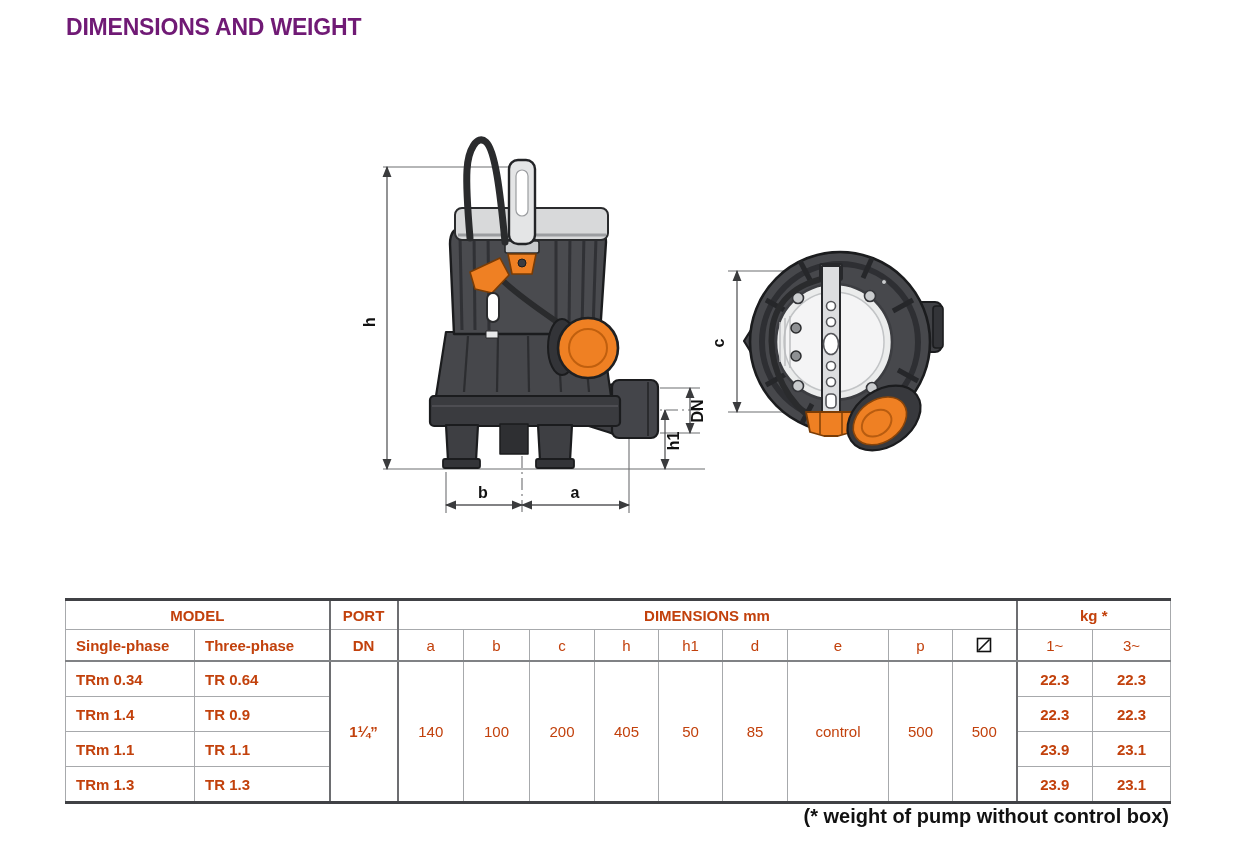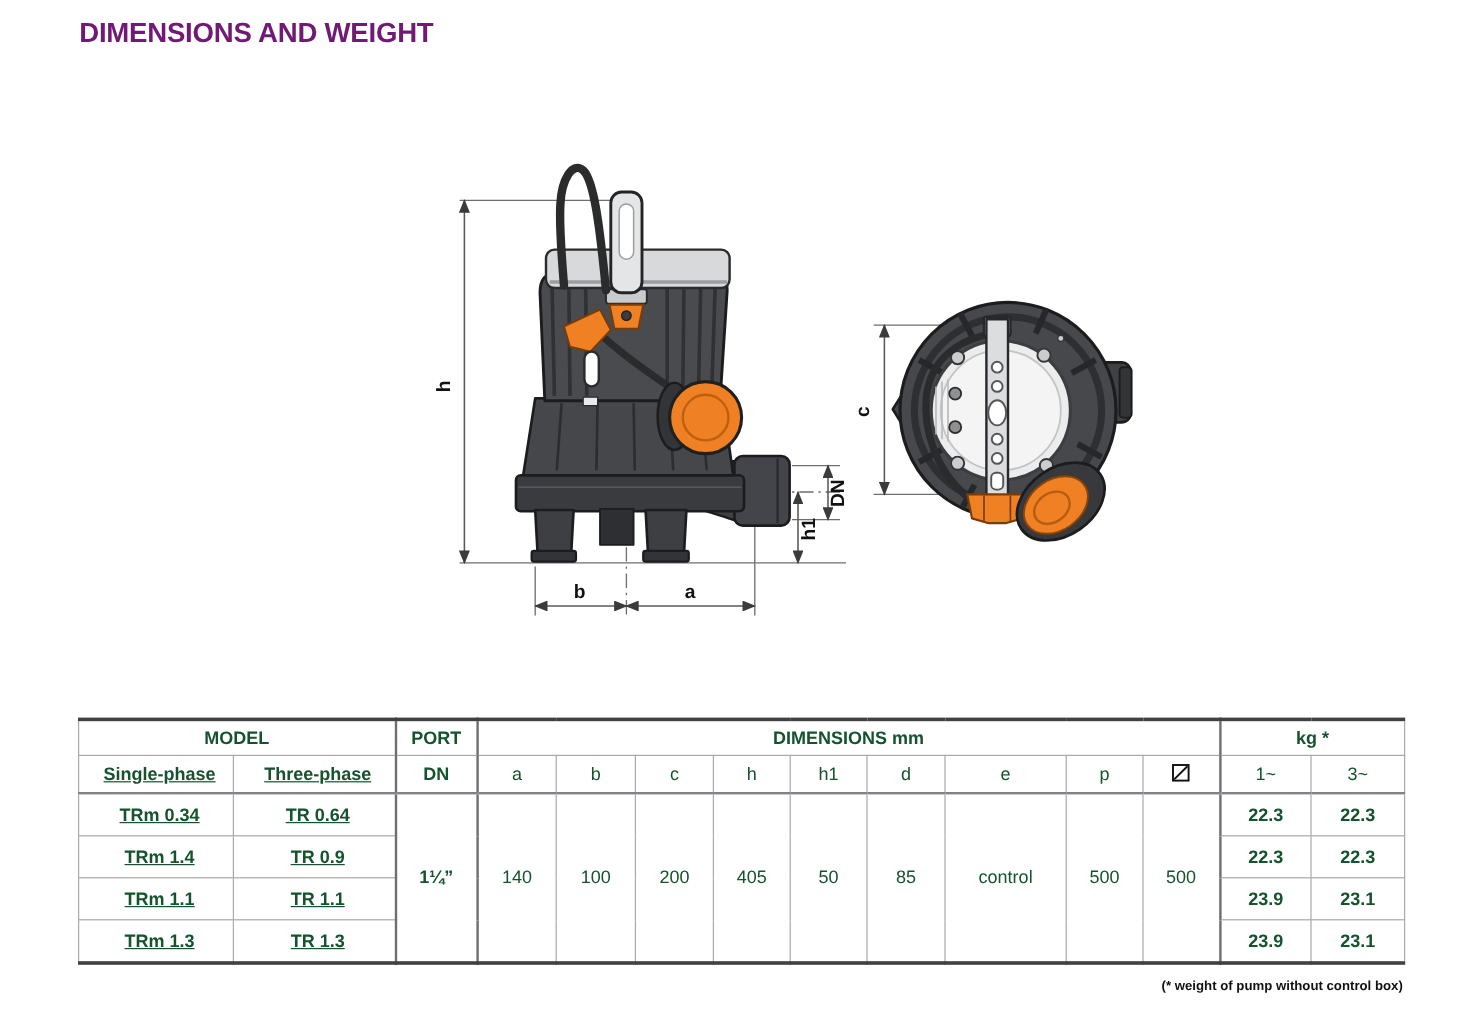"MODEL" .dim-table { color: #14532d -> #c2410c }
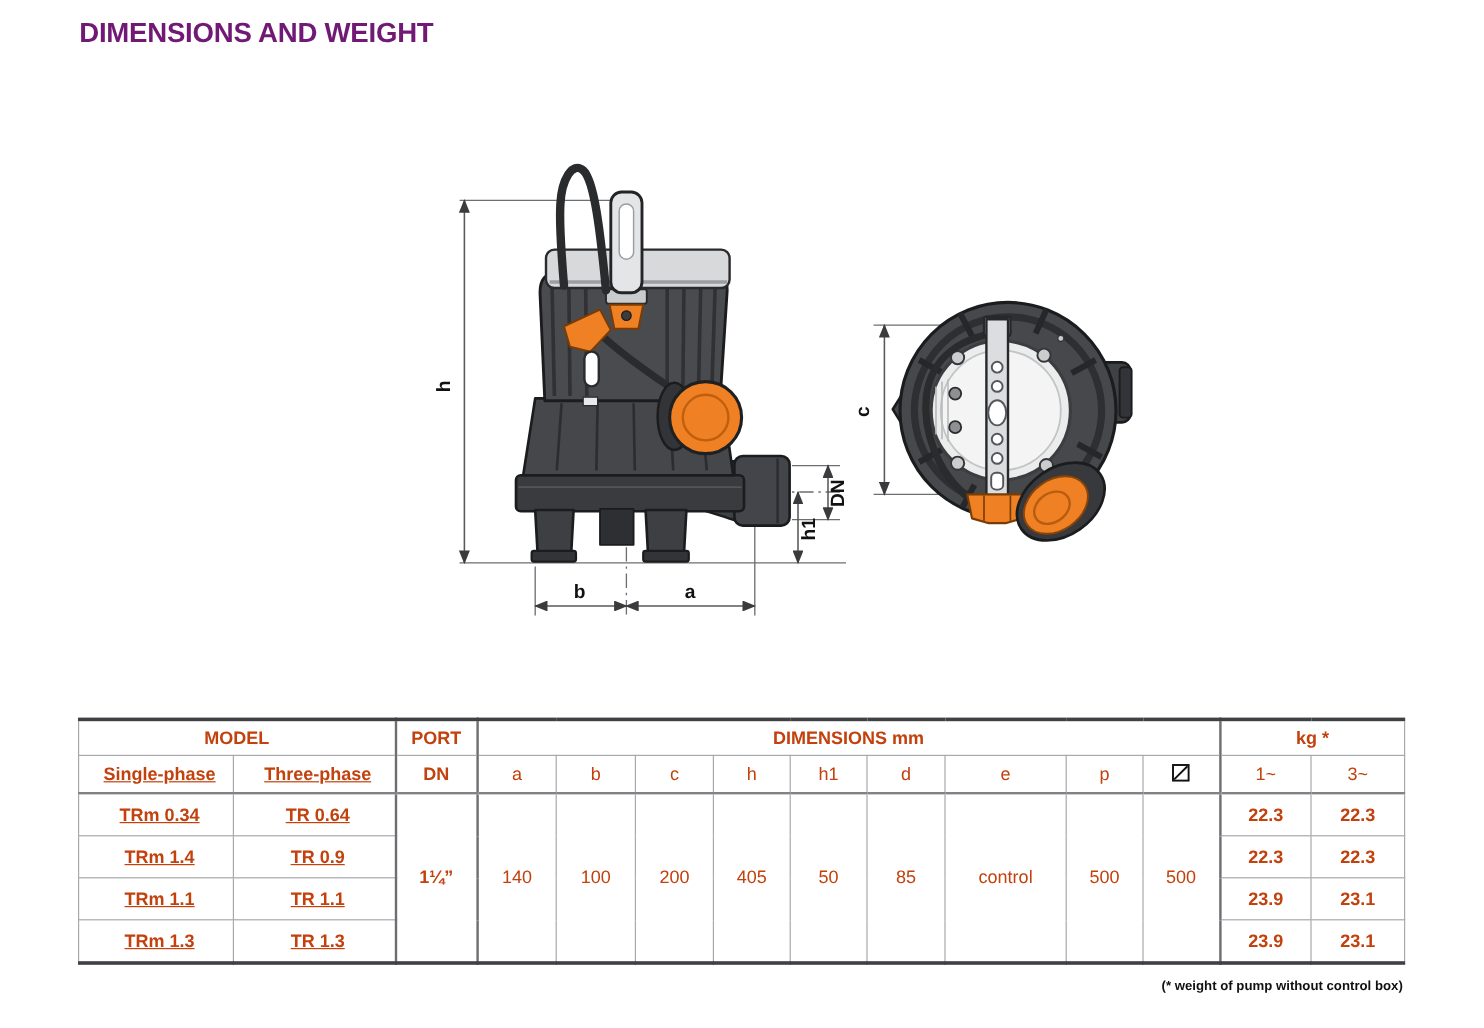"Single-phase" .dim-table .left { text-align: center -> left; text-decoration: underline -> none }
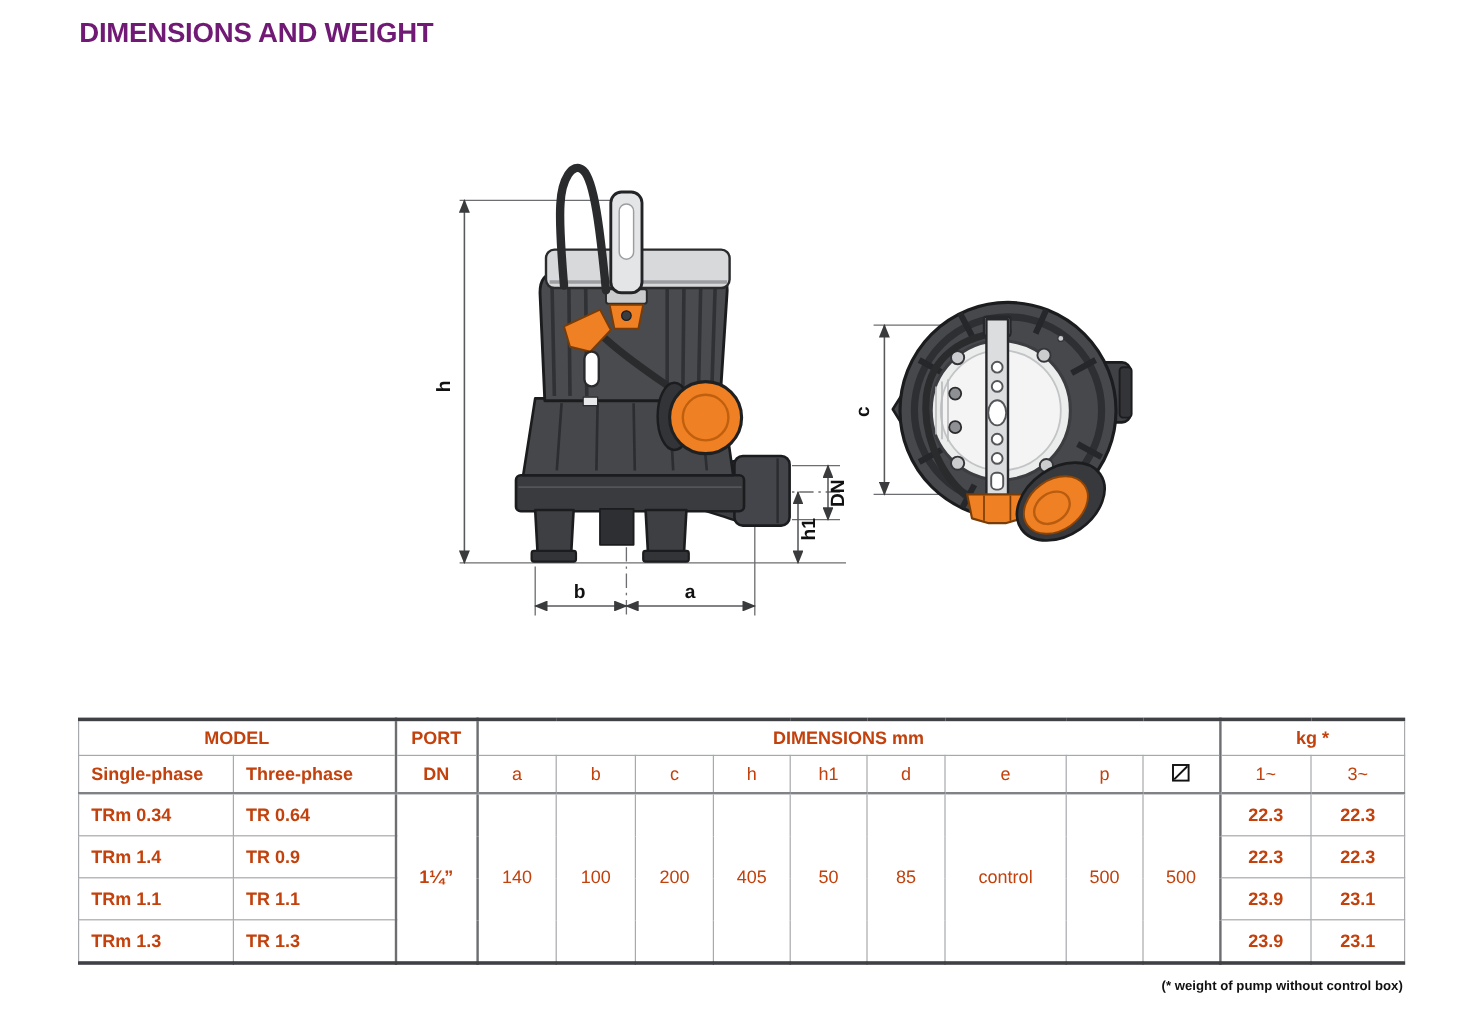"(* weight of pump without" .footnote { font-size: 11px -> 20px; margin-top: 11px -> none }
